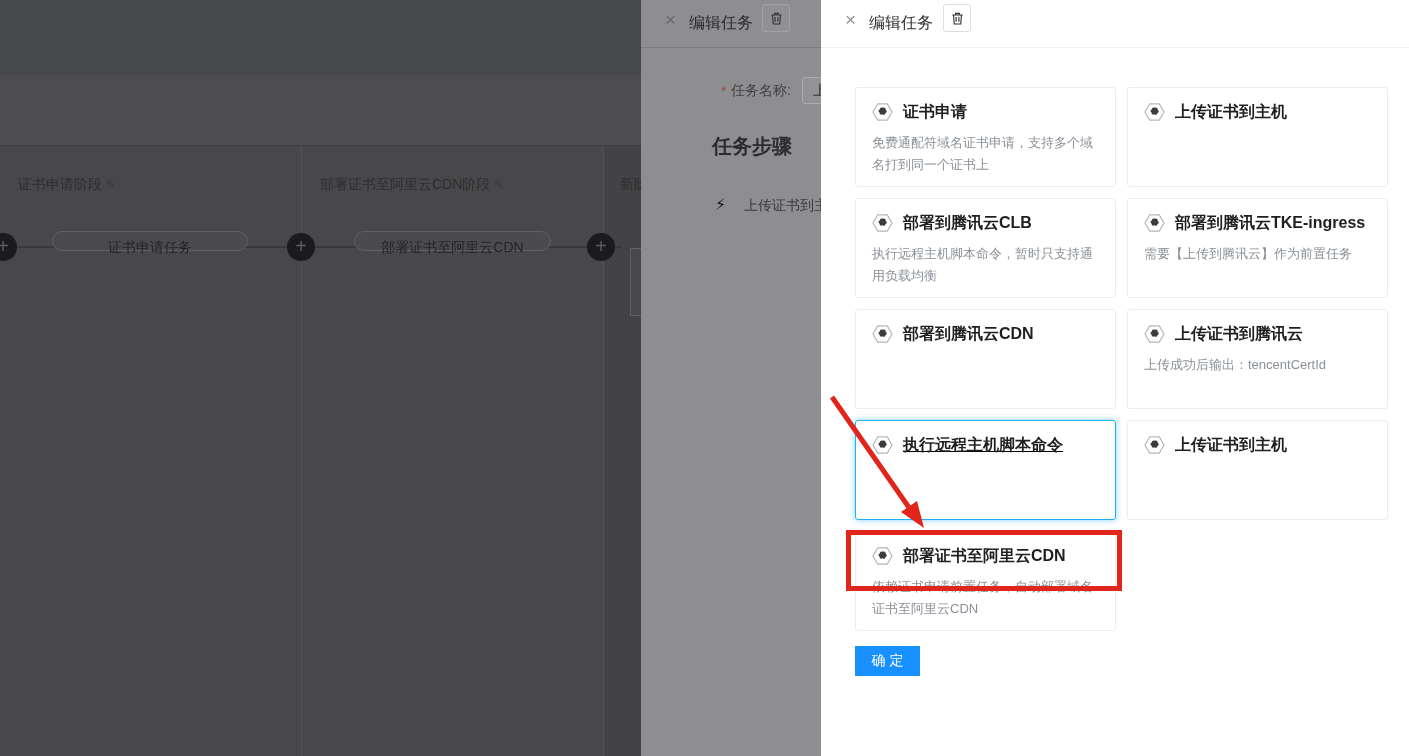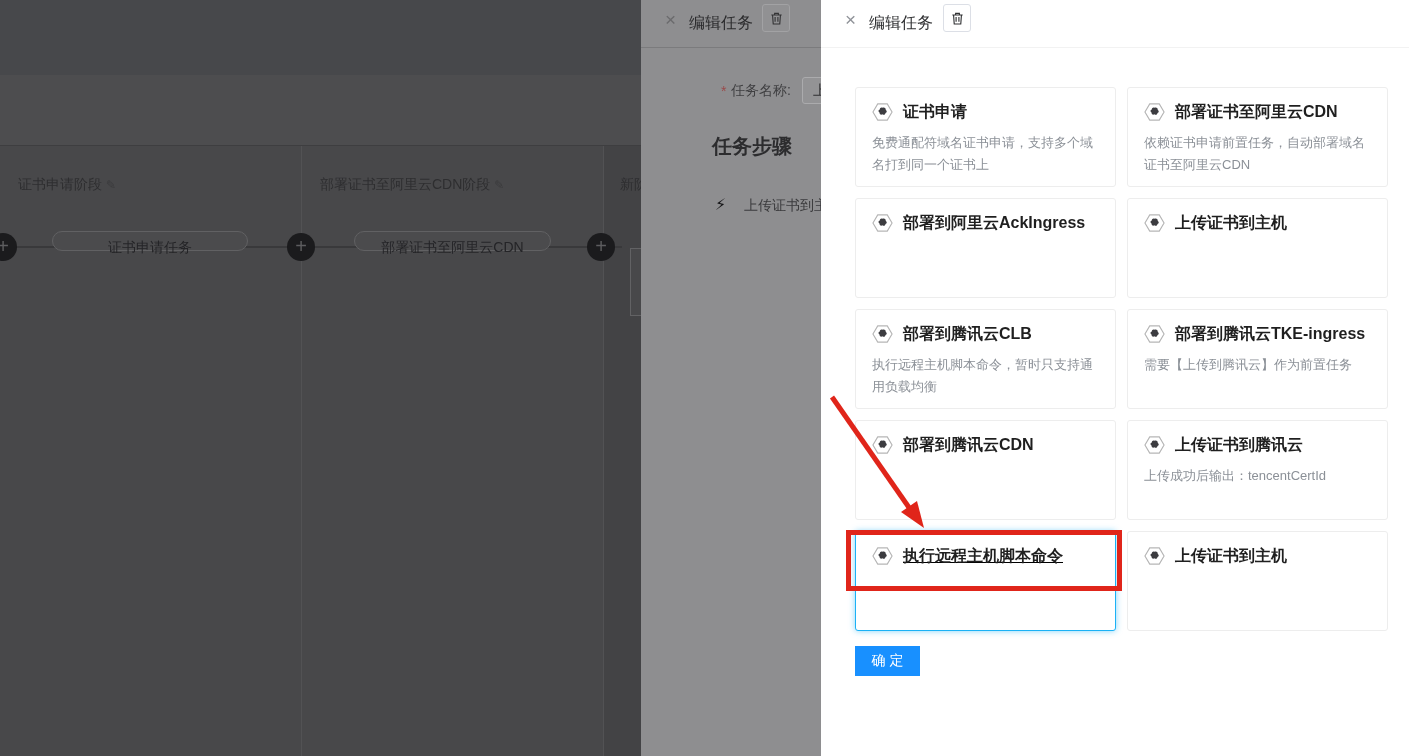"部署到阿里云AckIngress" div.card { html: <div> <div> <svg> <polygon></polygon> <path></path> </svg> <span>部署到阿里云AckIngress</span> </div> </div> -> none }
